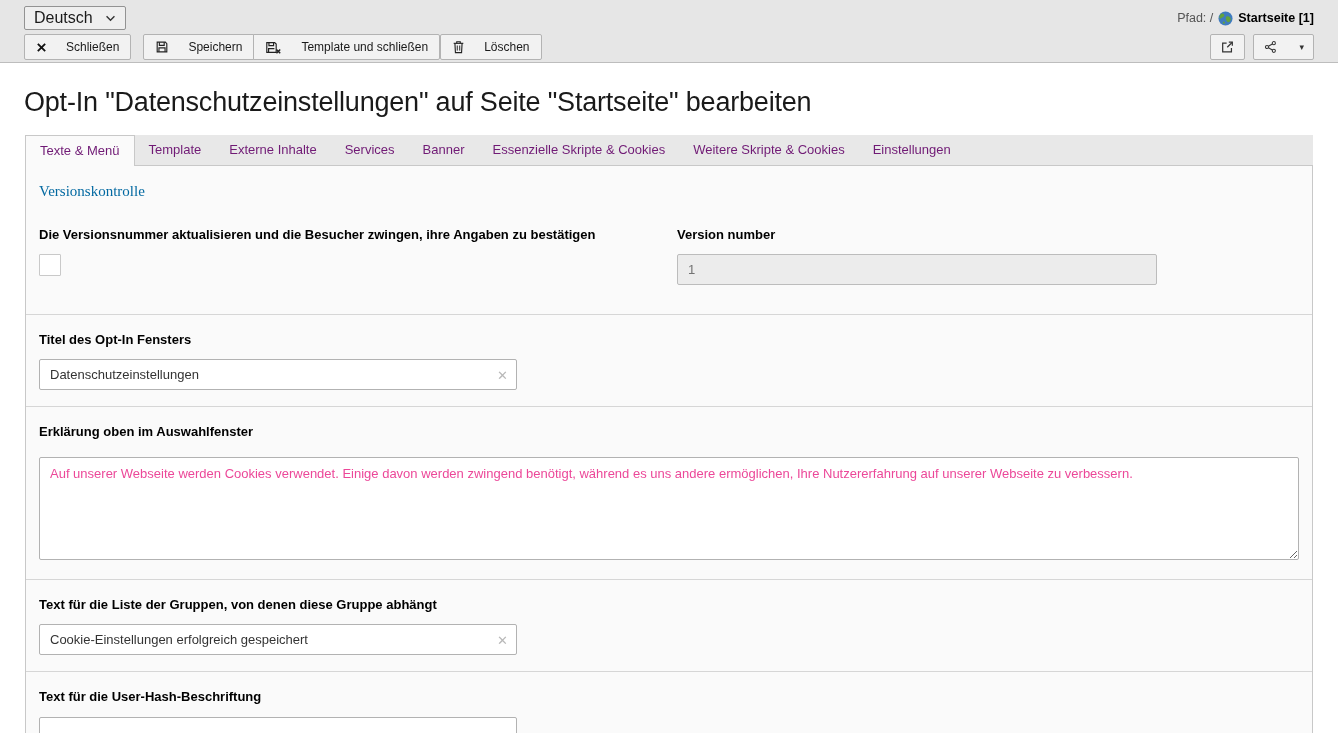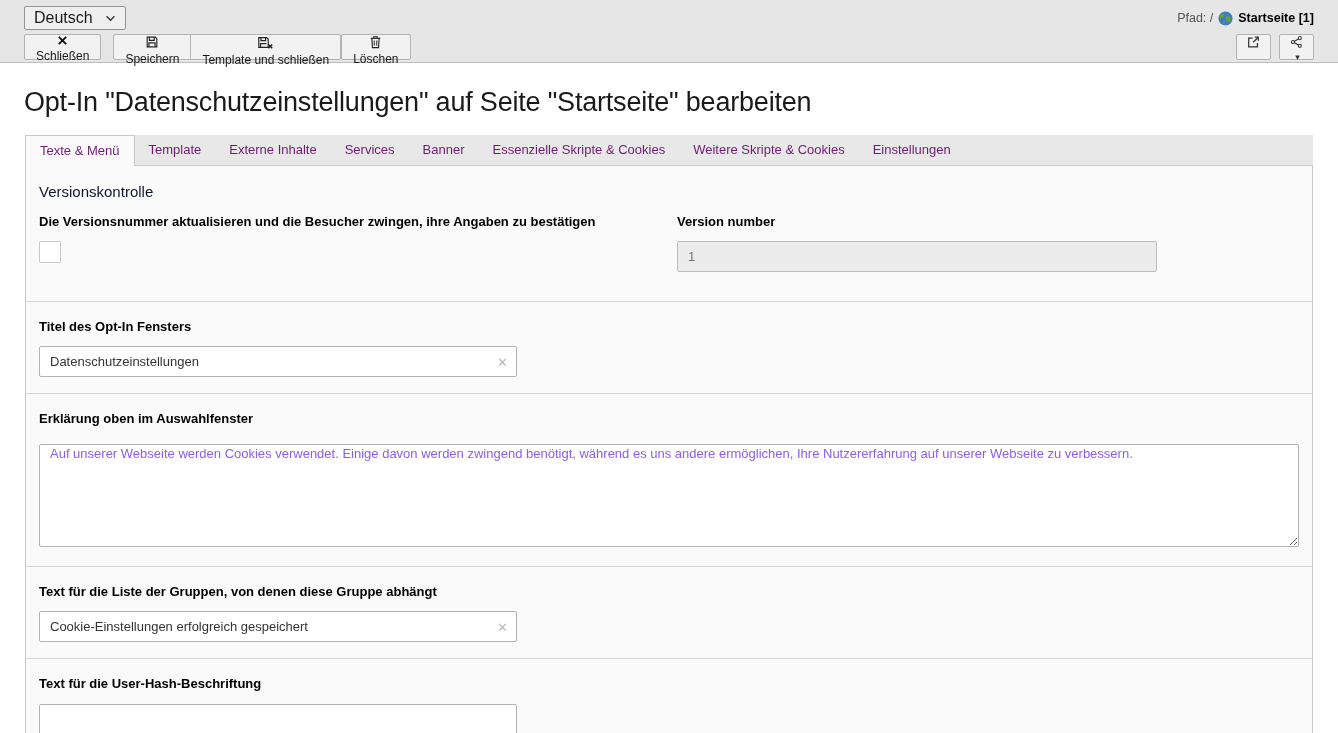"Schließen" .btn { flex-direction: column -> none; gap: 3px -> 19px }
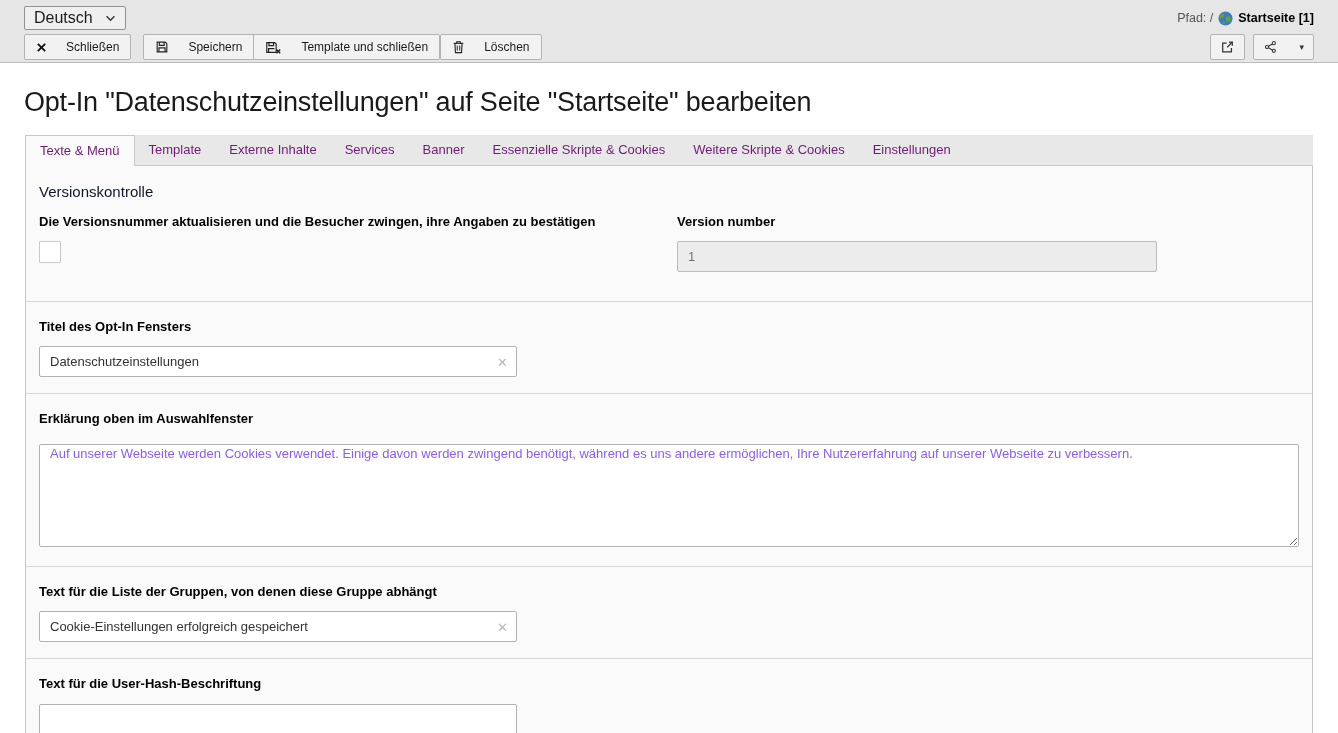"Versionskontrolle" .section-heading { color: #0f172a -> #0369a1; font-family: none -> Liberation Serif, serif; margin: 0 0 14px 0 -> 0 0 27px 0 }
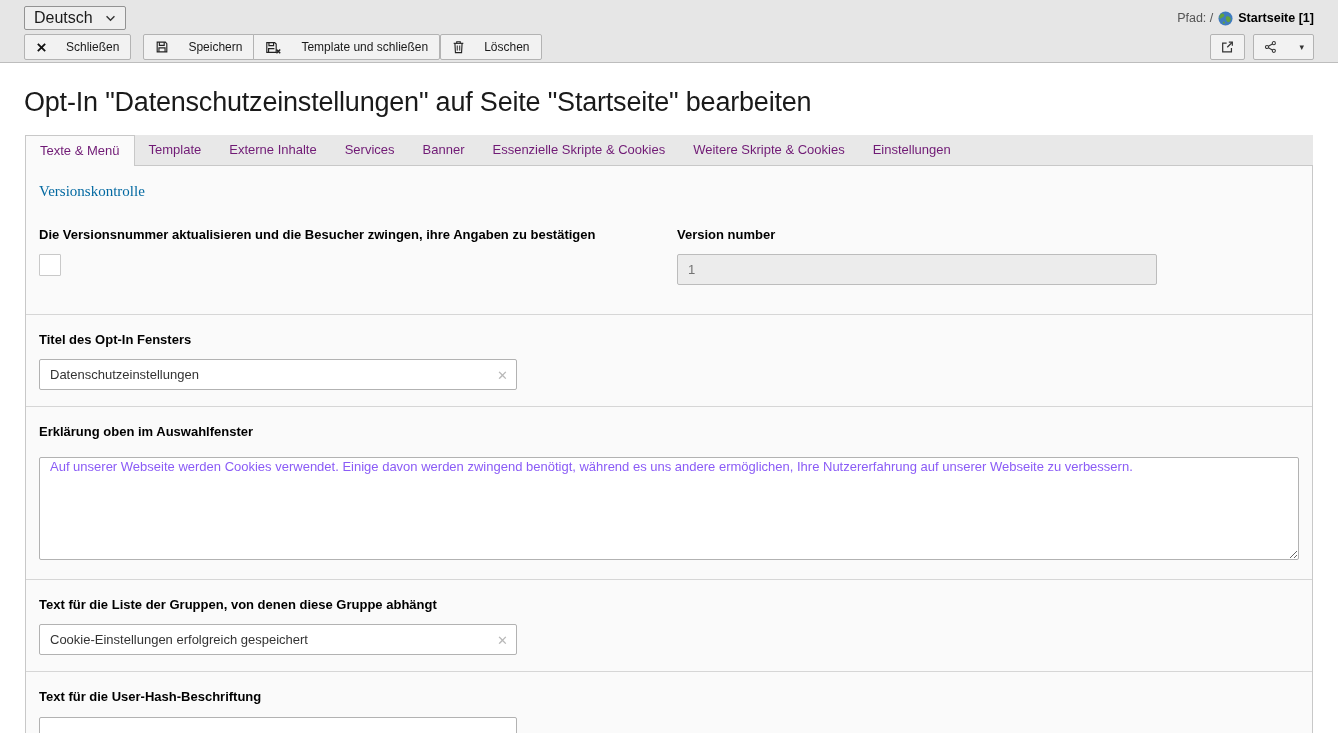"Auf unserer Webseite werden Cookies" .form-textarea { color: #8b5cf6 -> #ec4899; padding: 0 10px -> 7px 10px }
